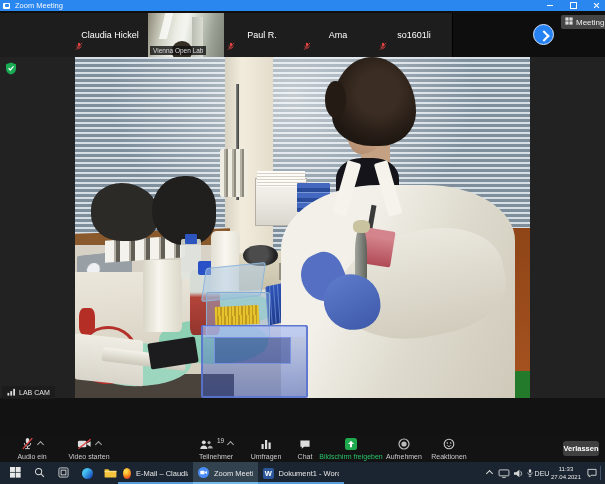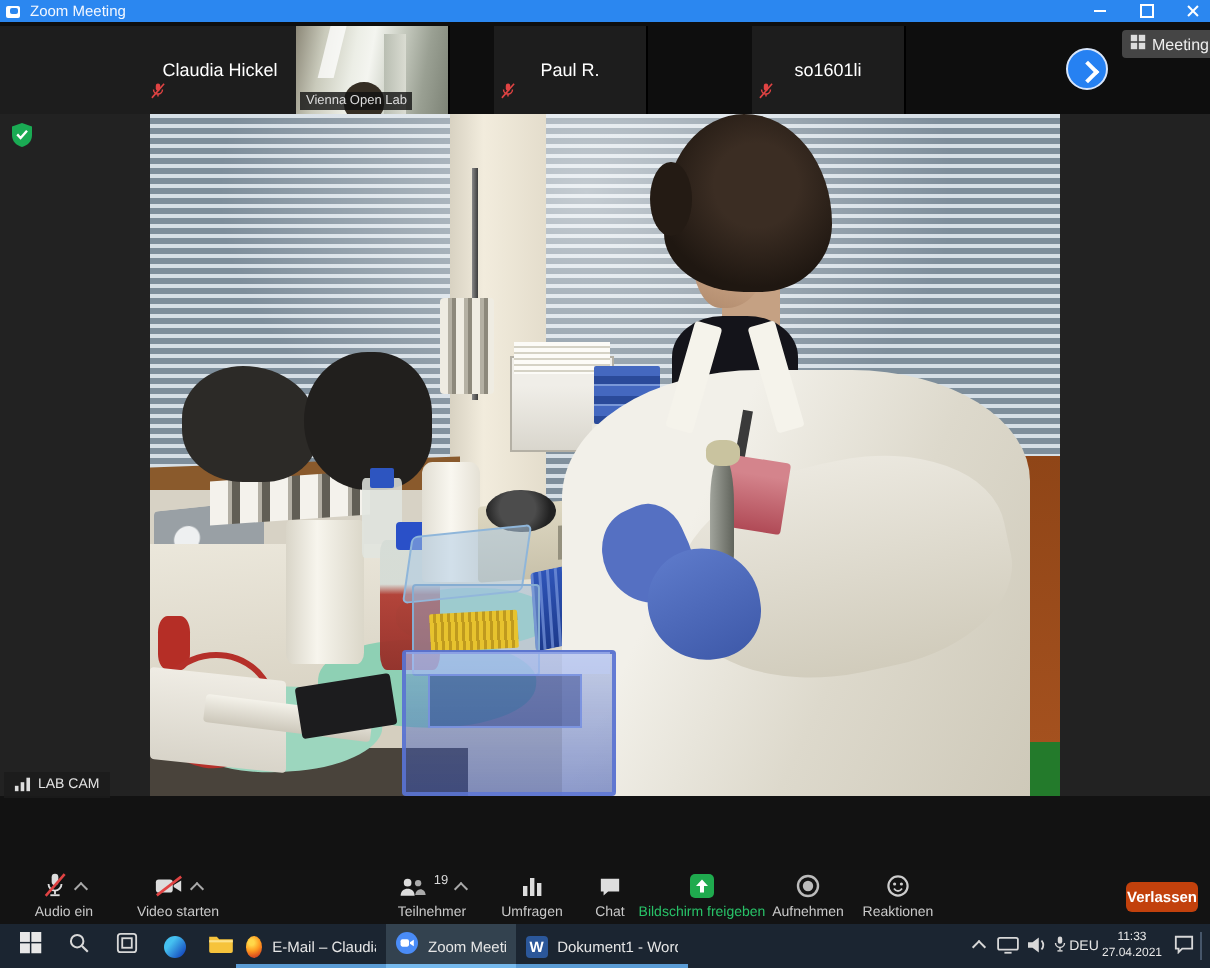"Paul R." div.tile { margin-left: 23px -> none }
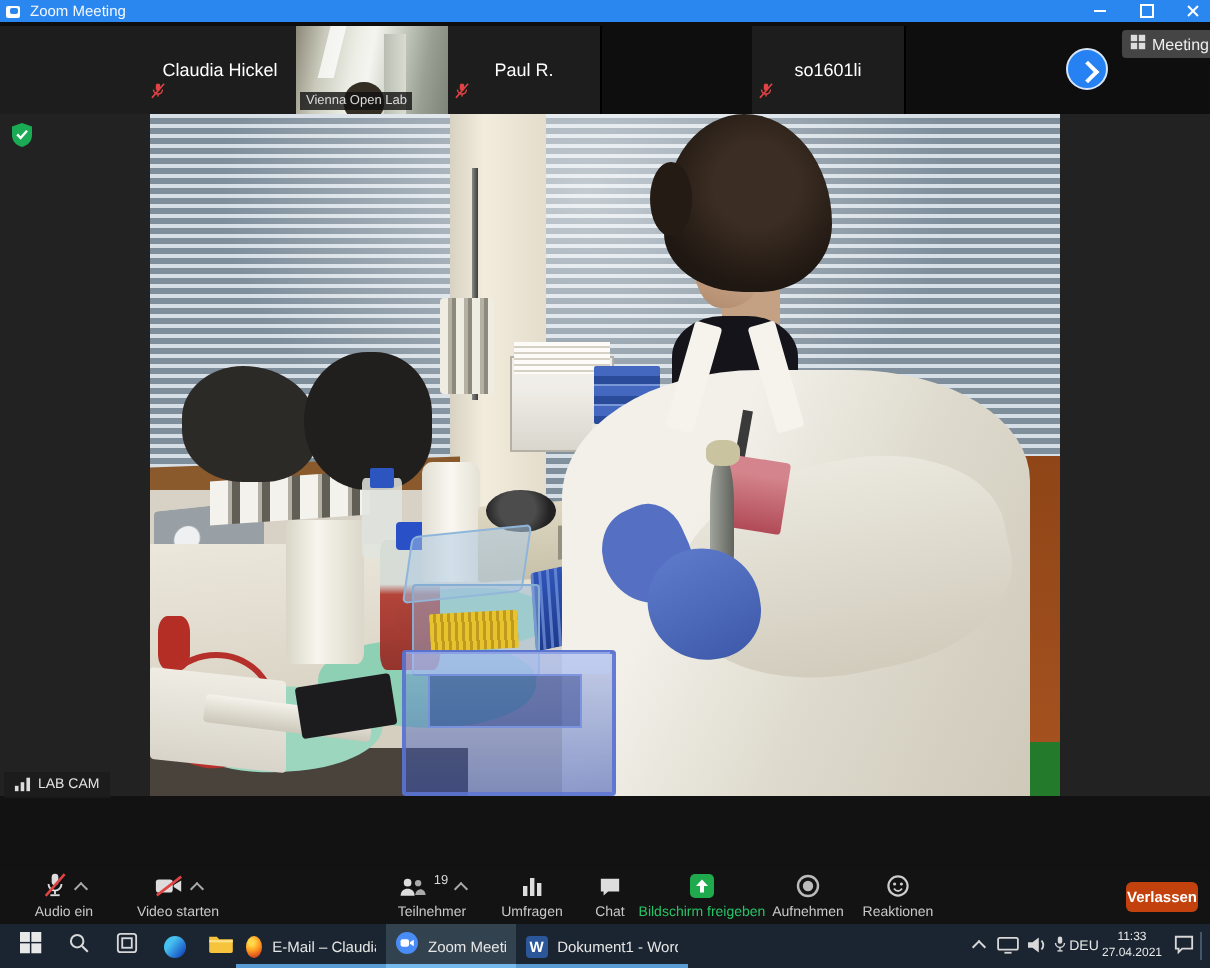"Ama" div.tile { html: none -> <div> <span>Ama</span> <span> <svg> <rect></rect> <path></path> <line></line> <line></line> </svg> </span> </div> }
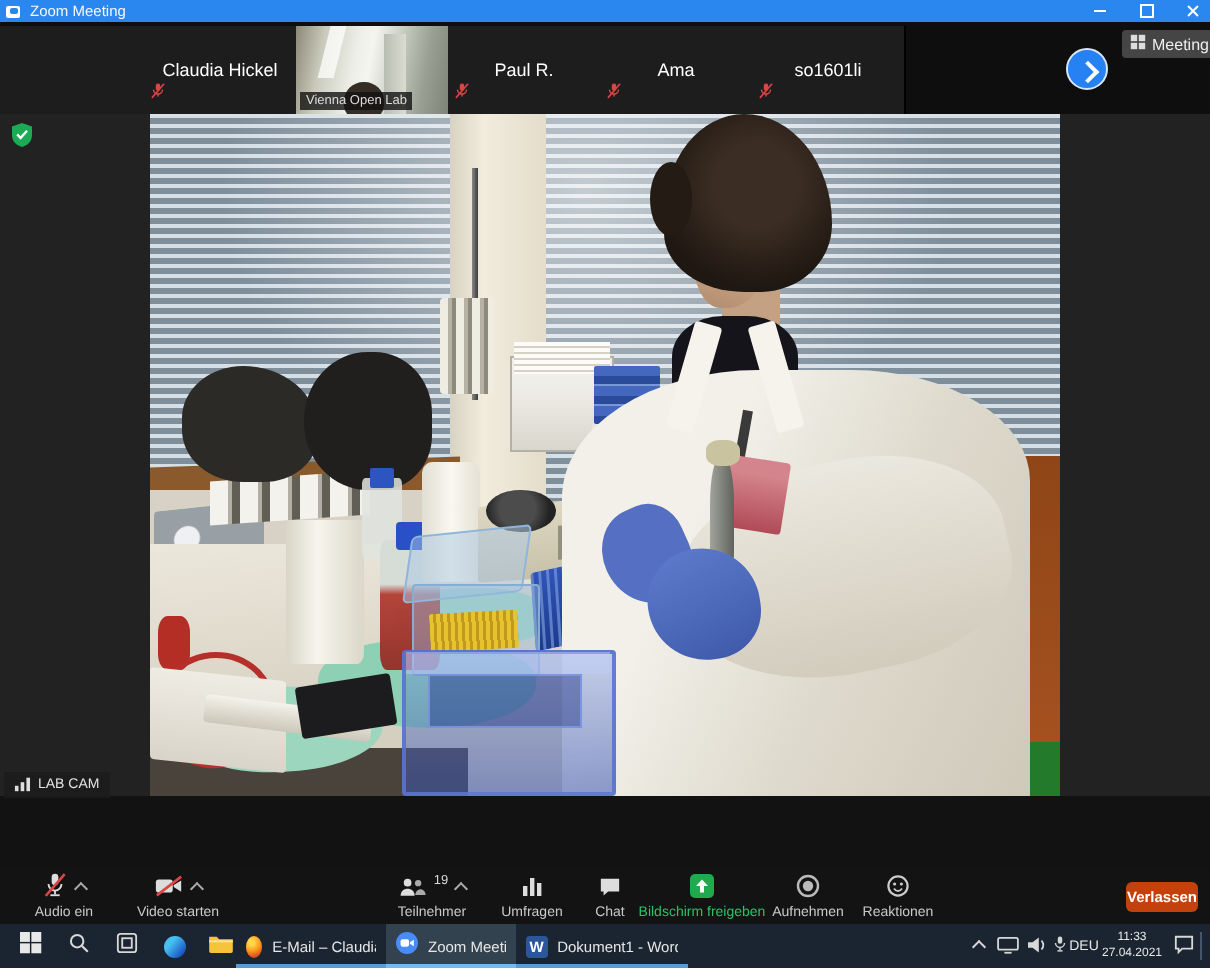"Verlassen" #leavebtn { background: #c2410c -> #404040 }
